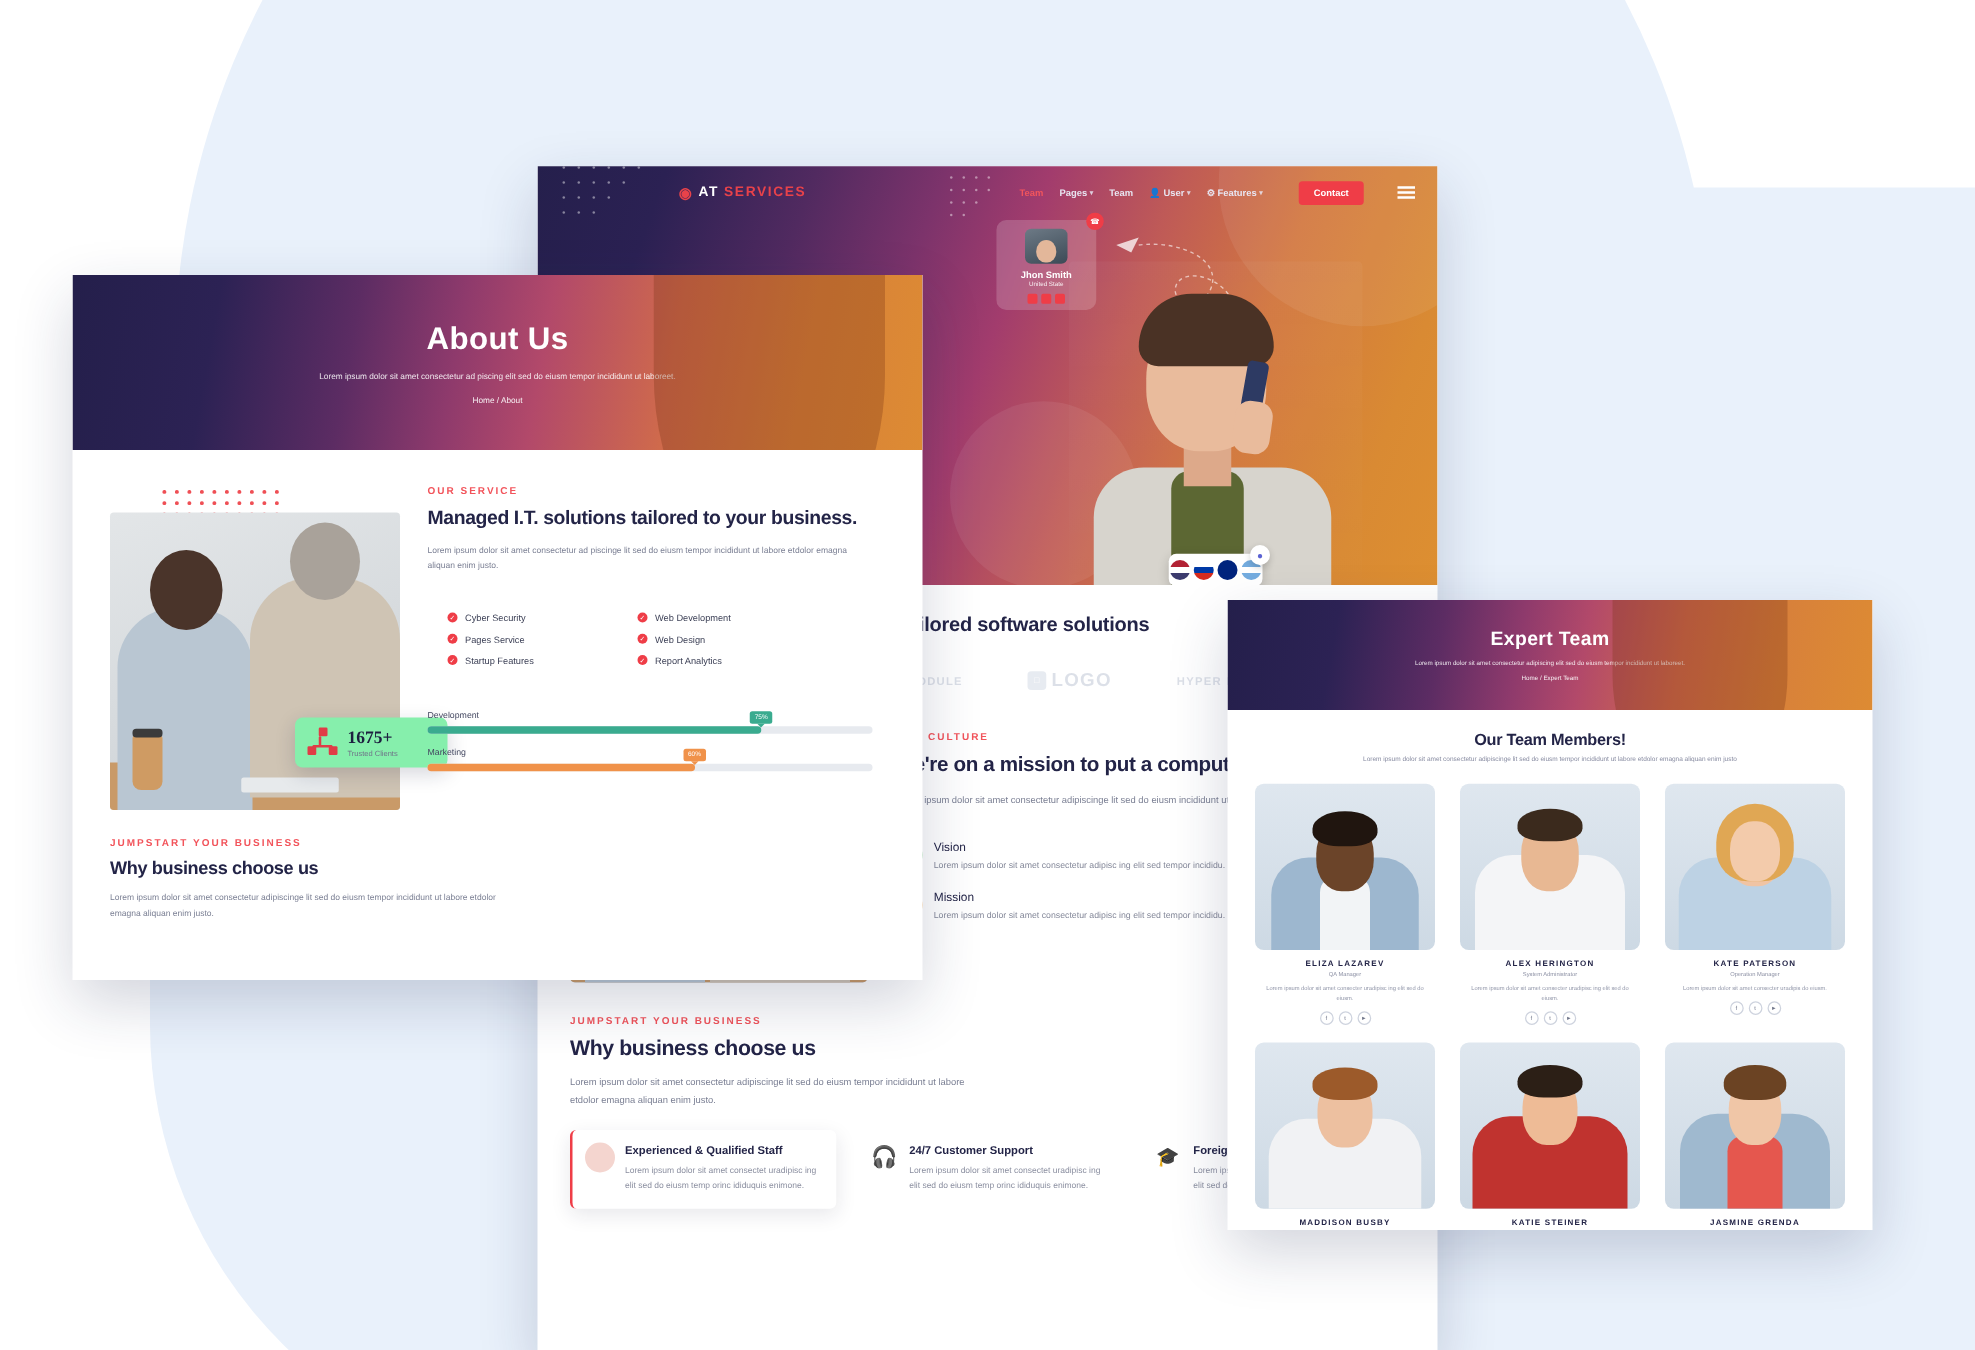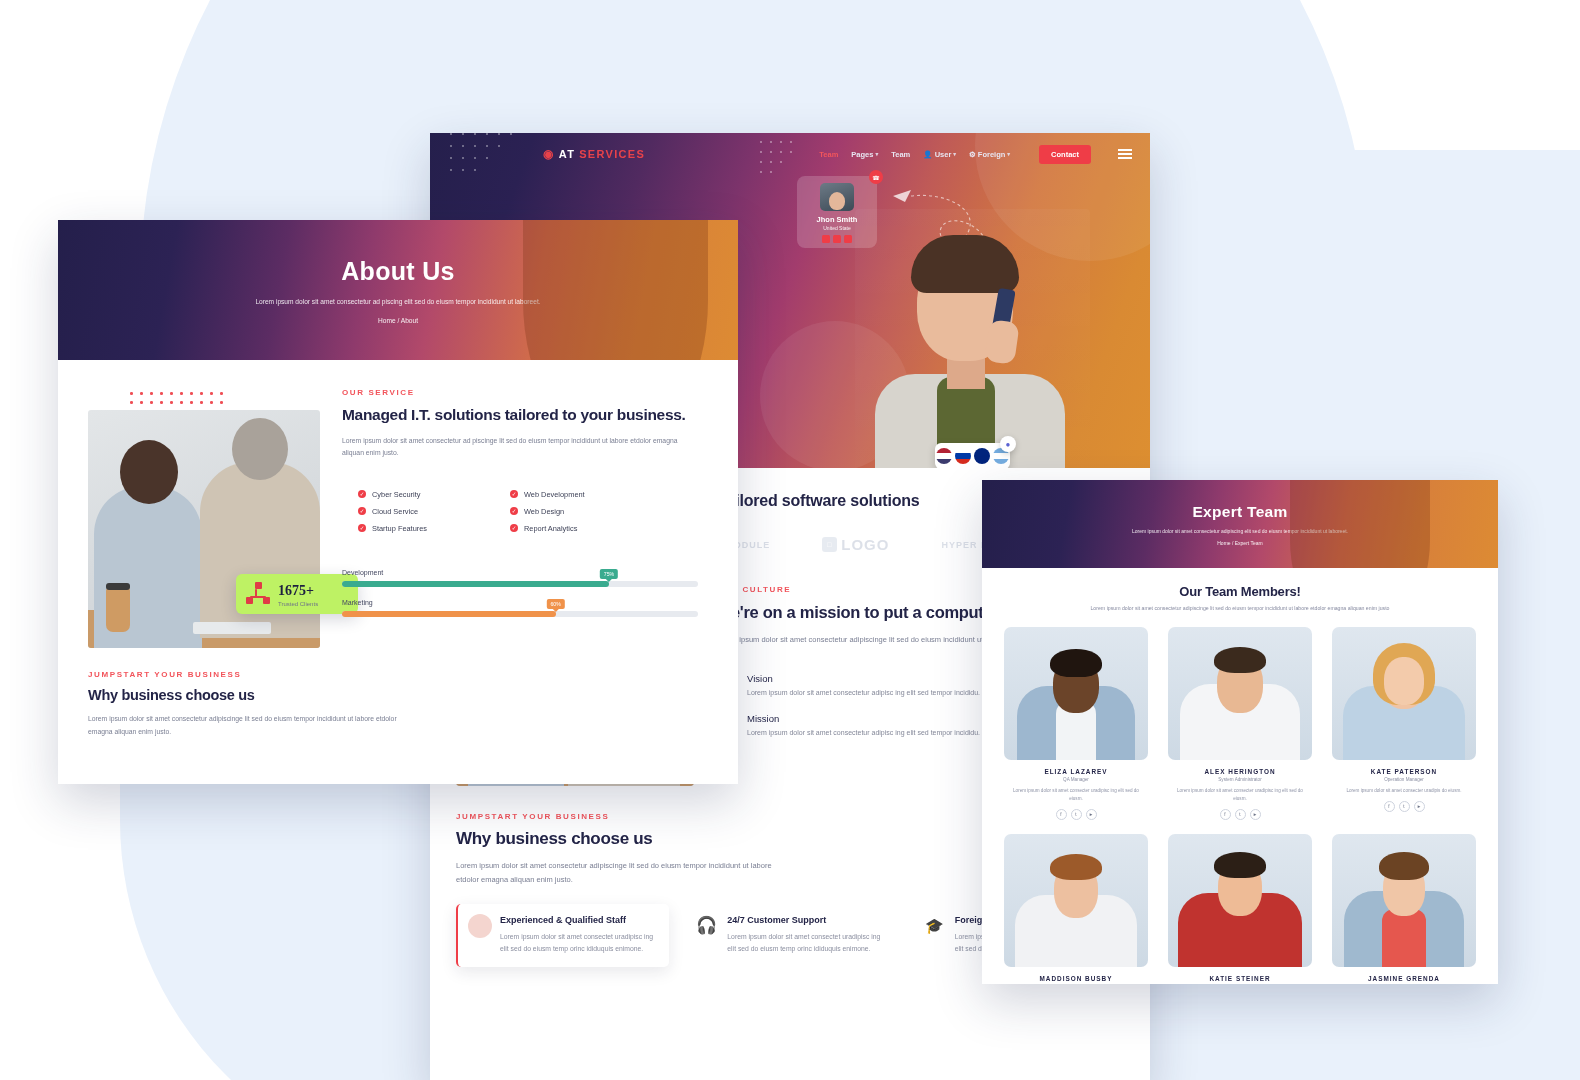"Foreign" span { text: Foreign -> Features }
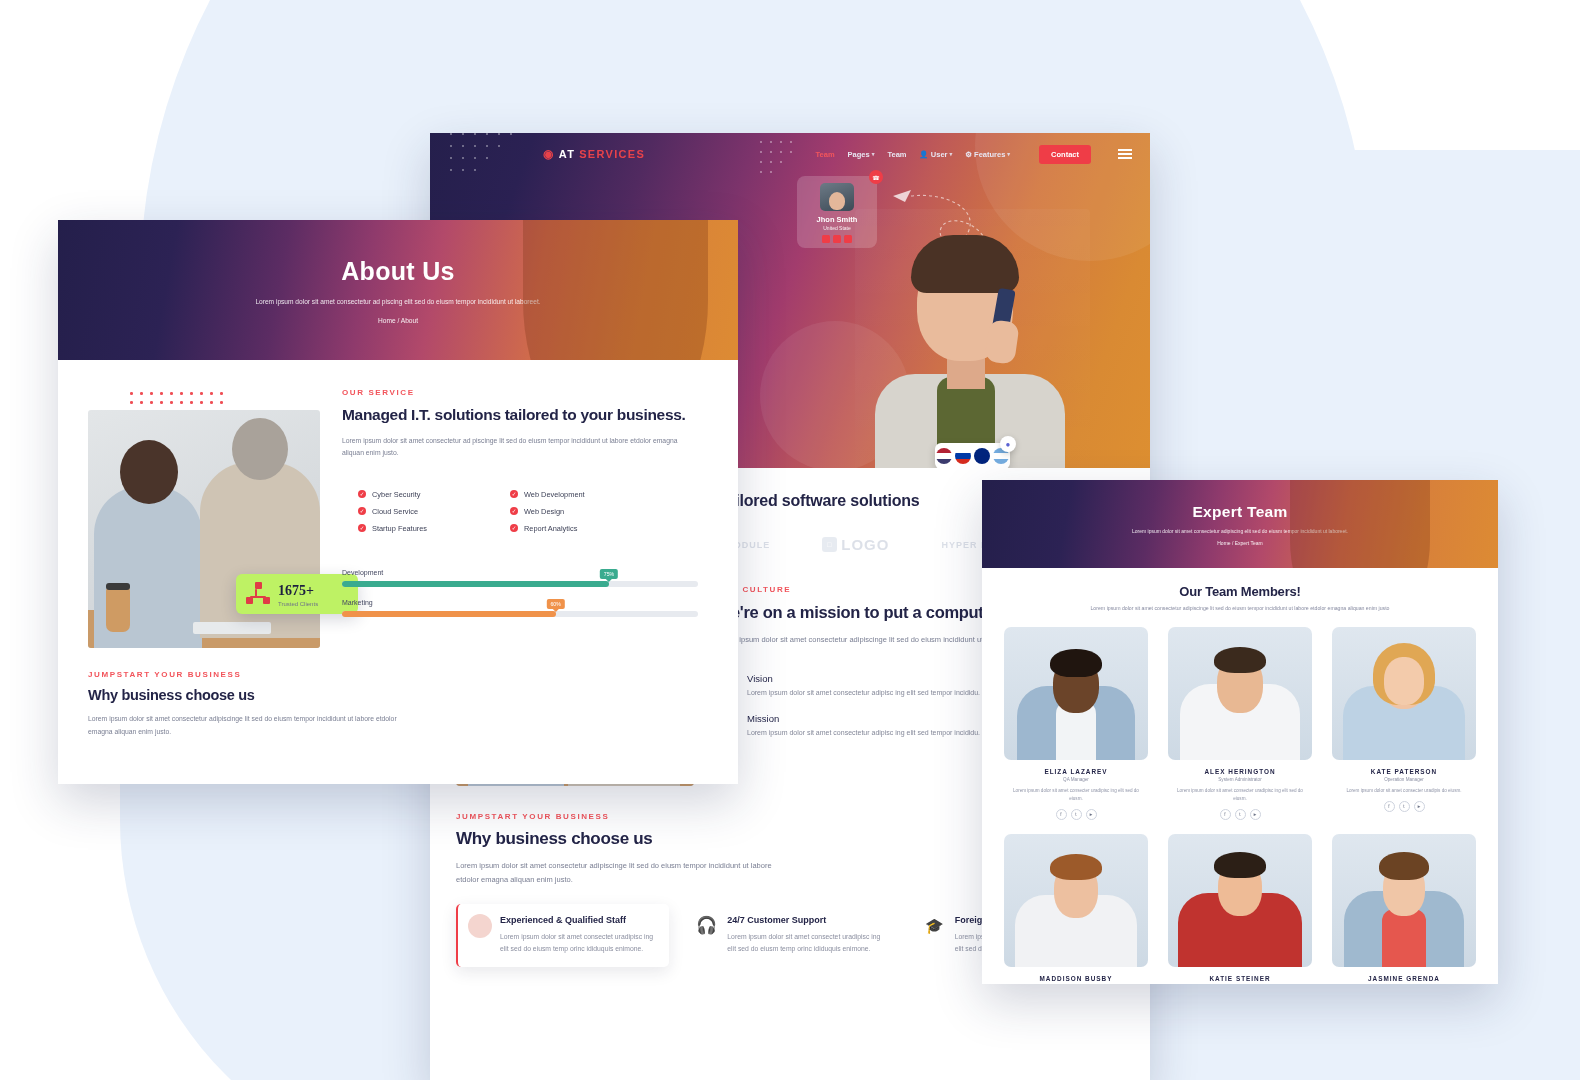"Cloud Service" span { text: Cloud -> Pages }
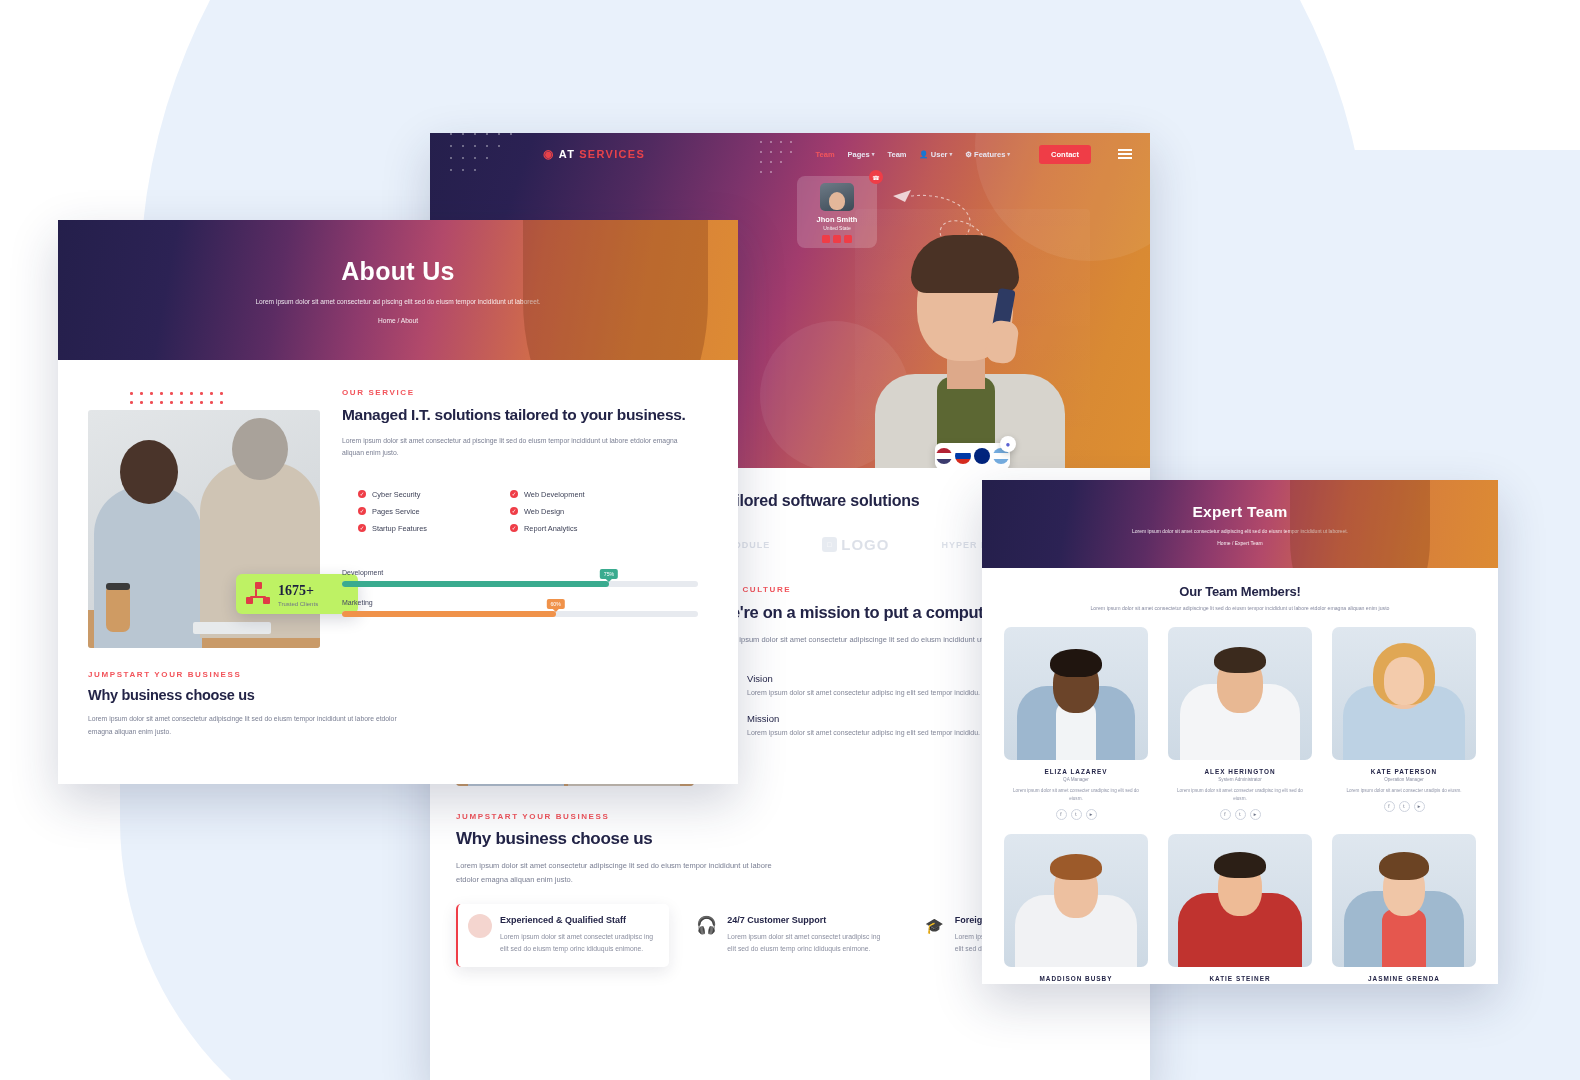"1675+" .clients { background: #bef264 -> #86efac }
